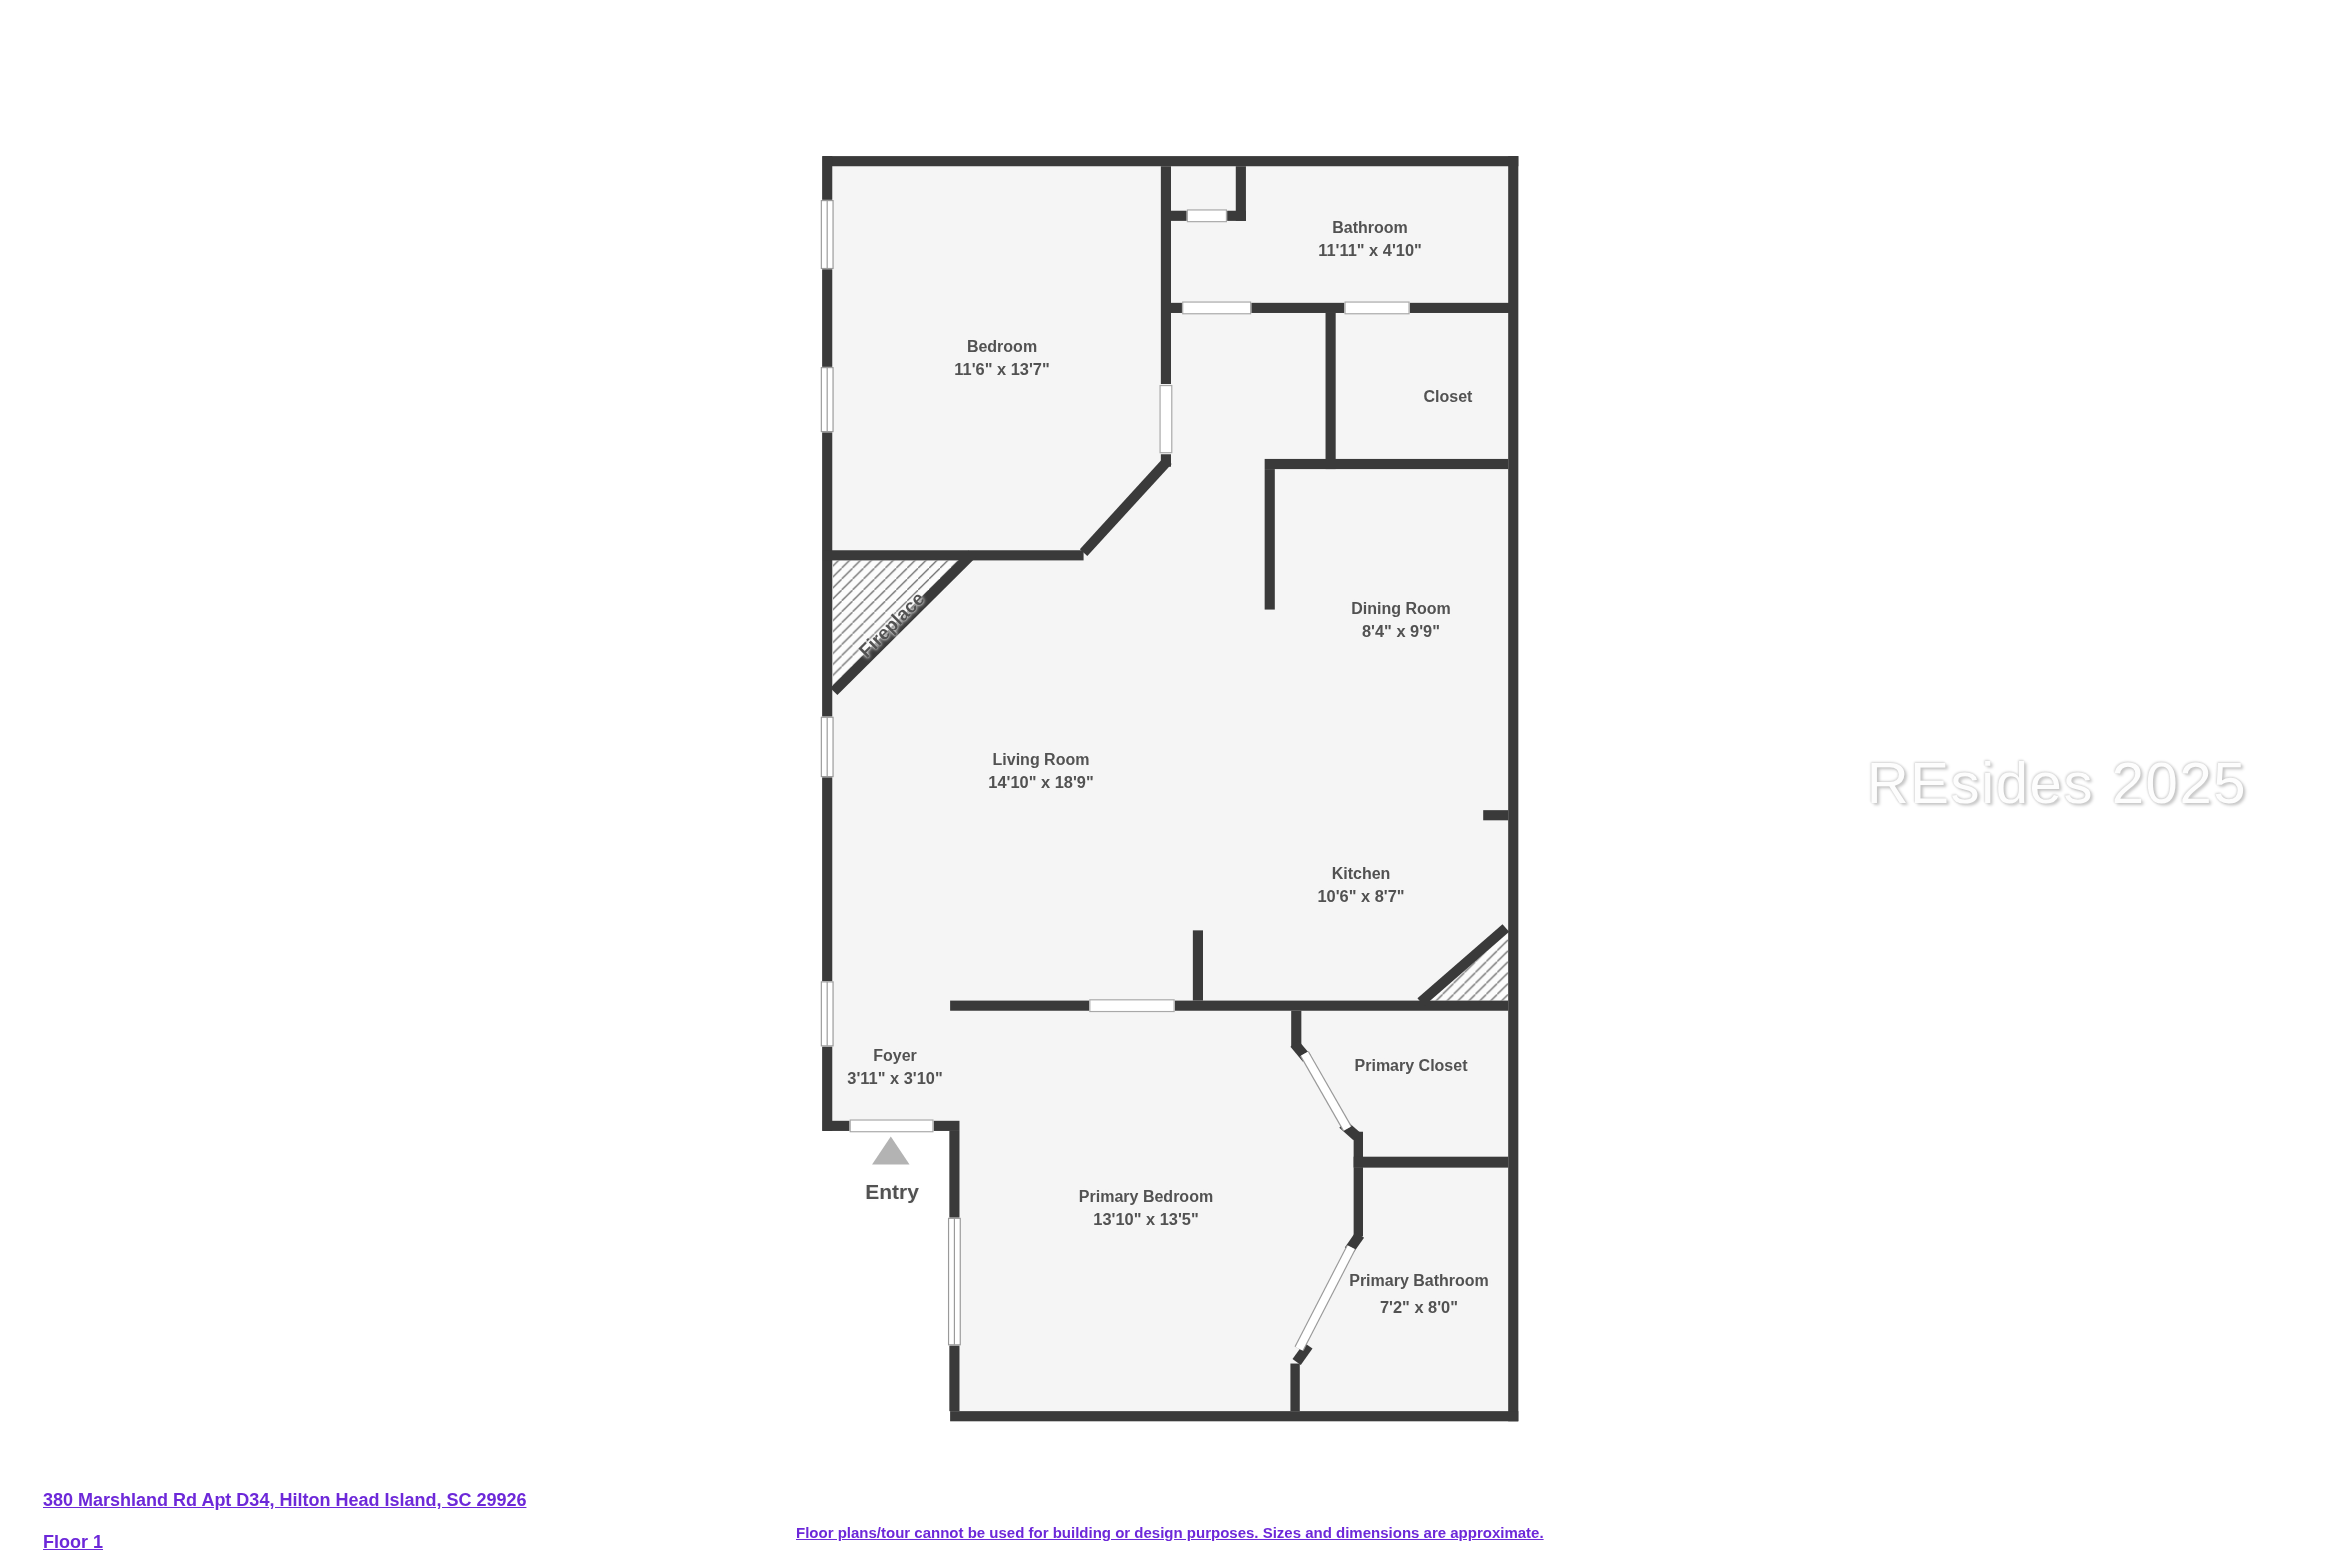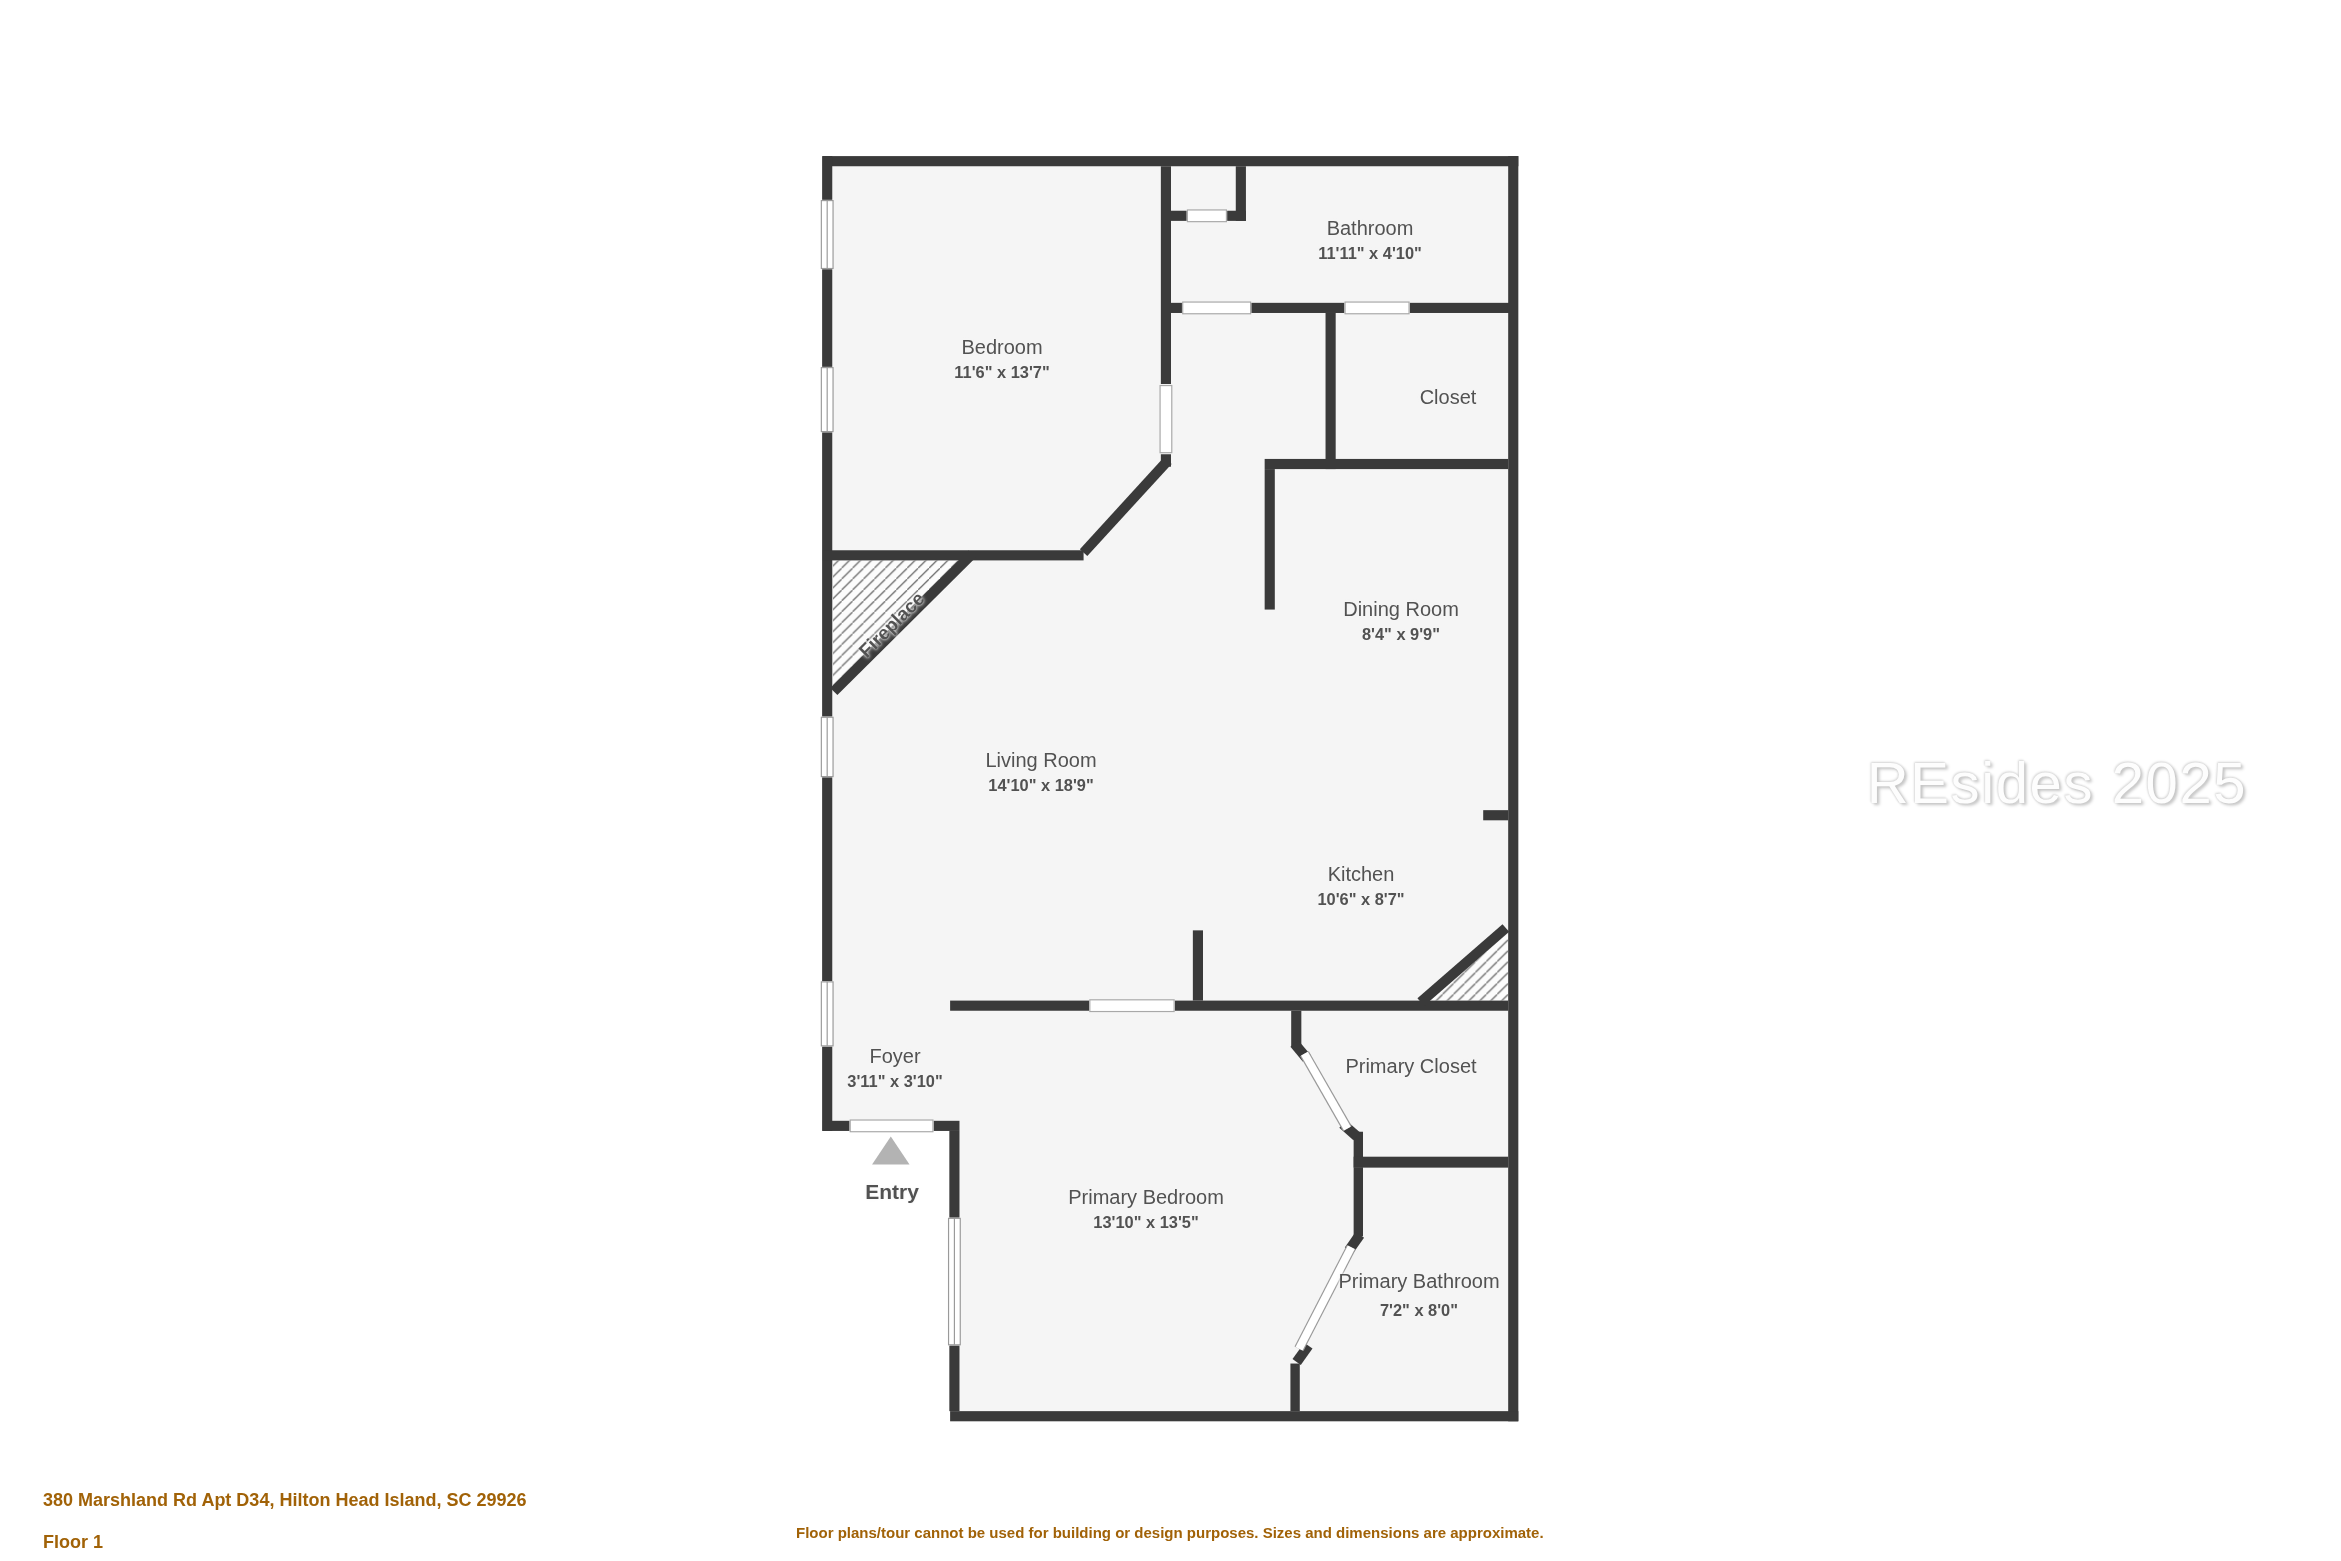"Bathroom" .room-name { font-size: 20px -> 16px; font-weight: normal -> bold }
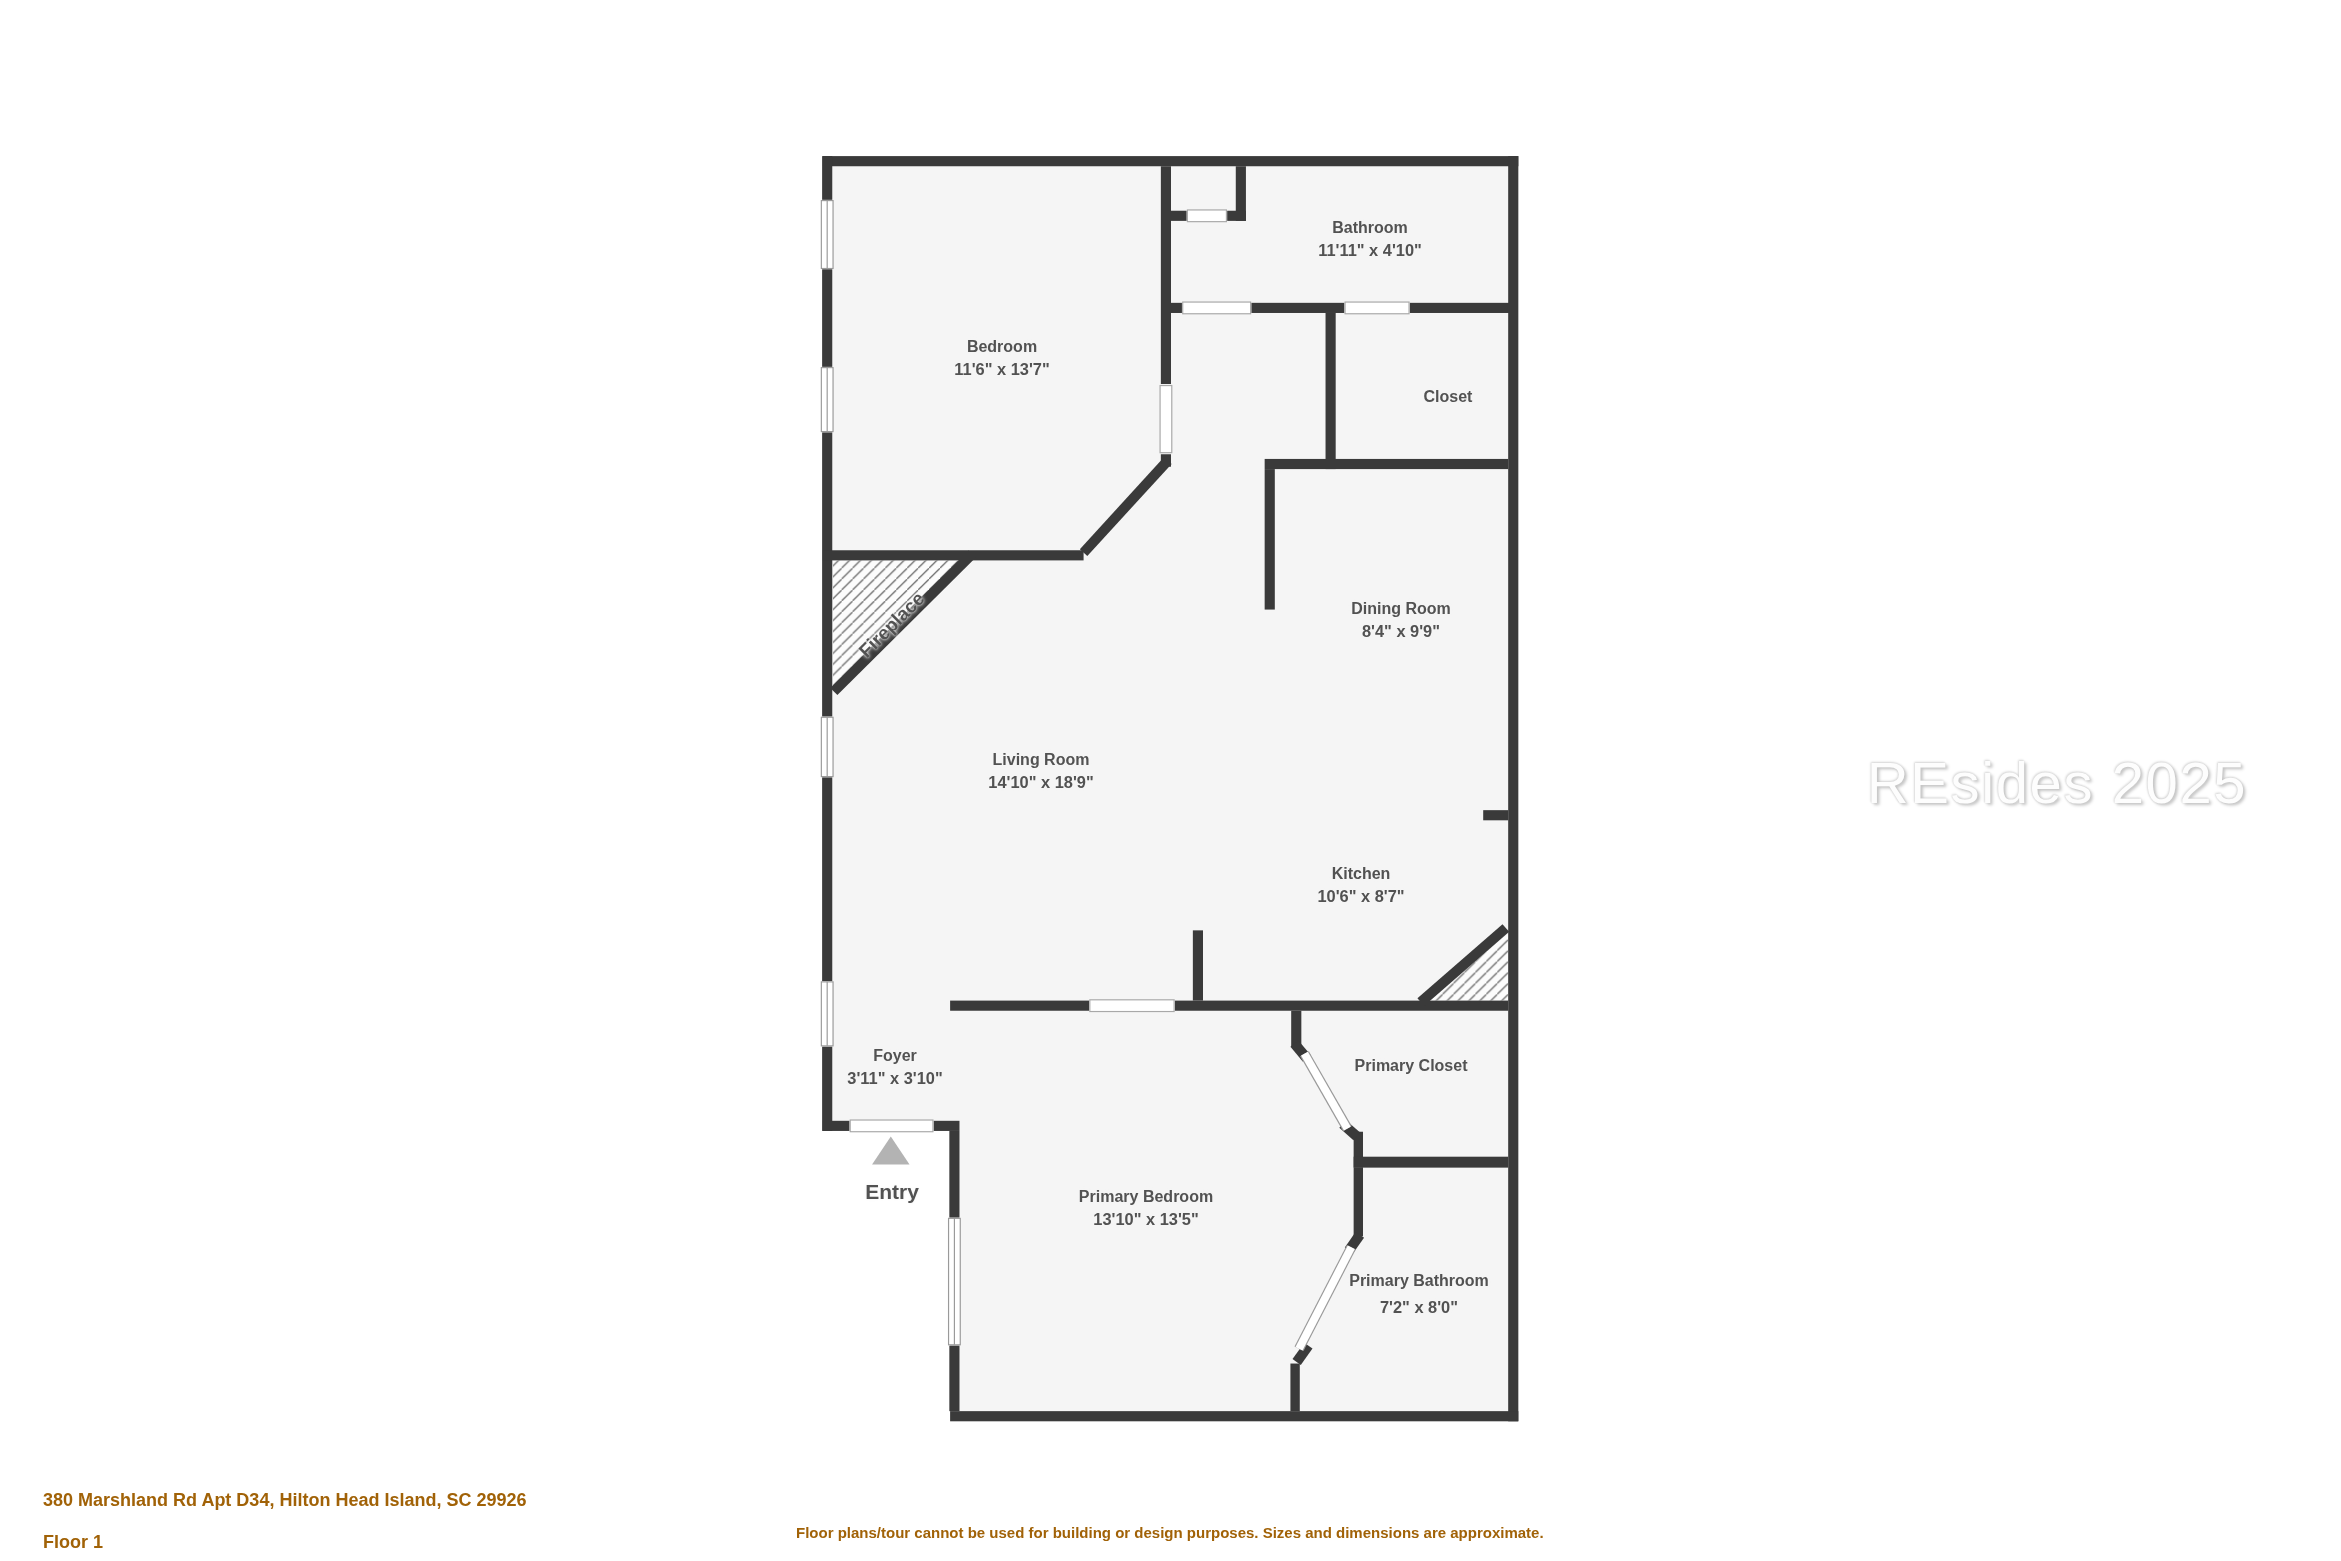"380 Marshland Rd Apt D34," .footer-text { color: #a16207 -> #6d28d9; text-decoration: none -> underline }
